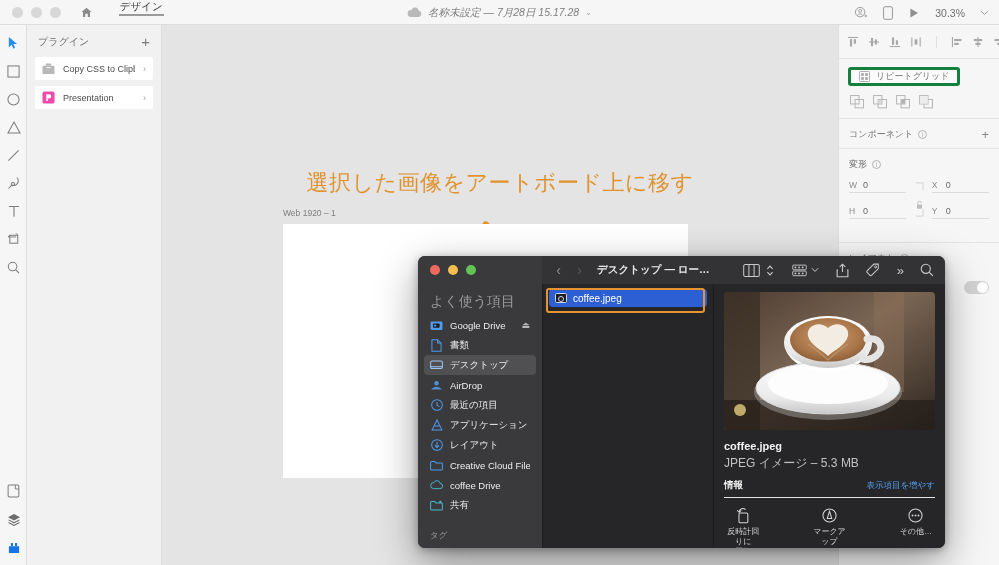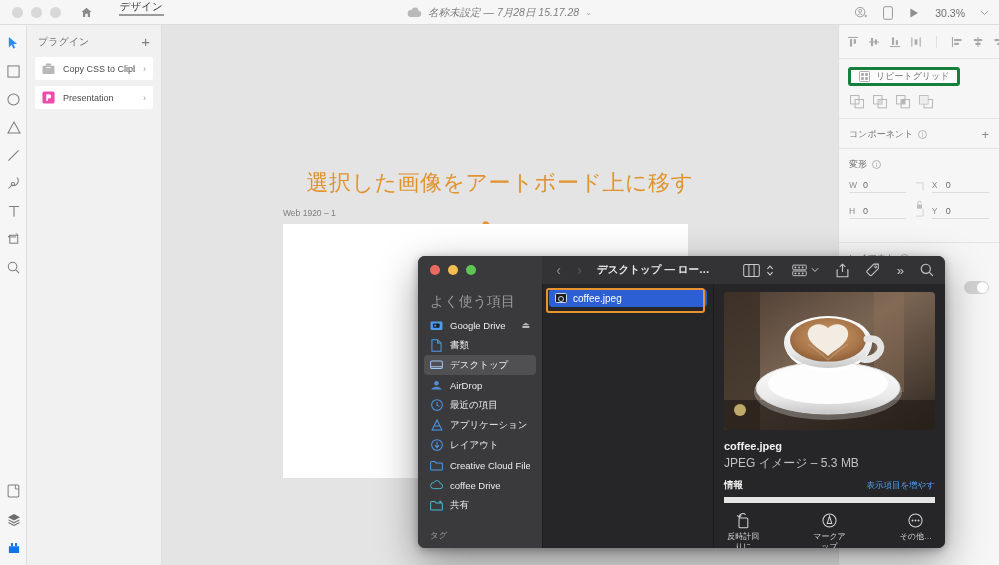"情報" .f-inforow { border-bottom: 6px solid #e5e5e5 -> 1px solid #e5e5e5 }
